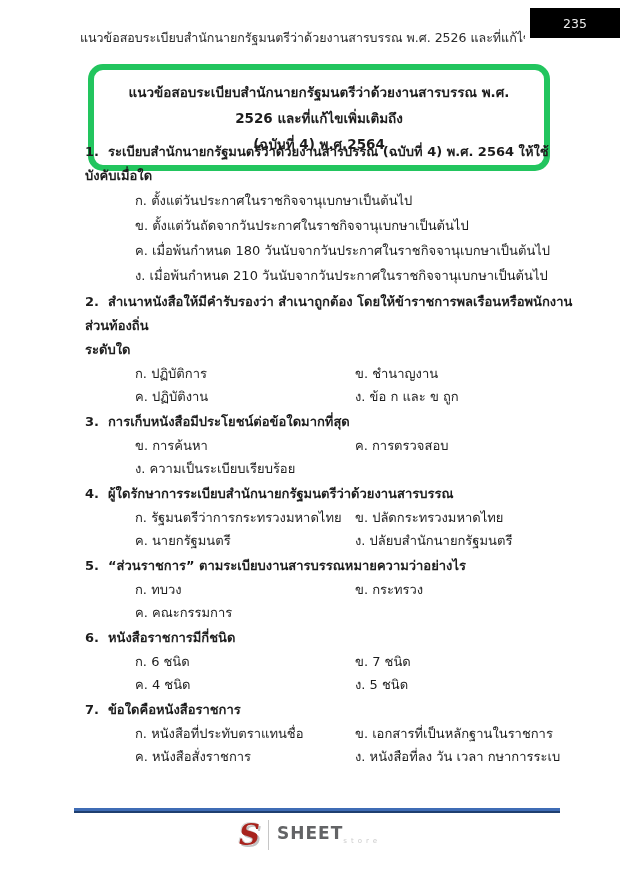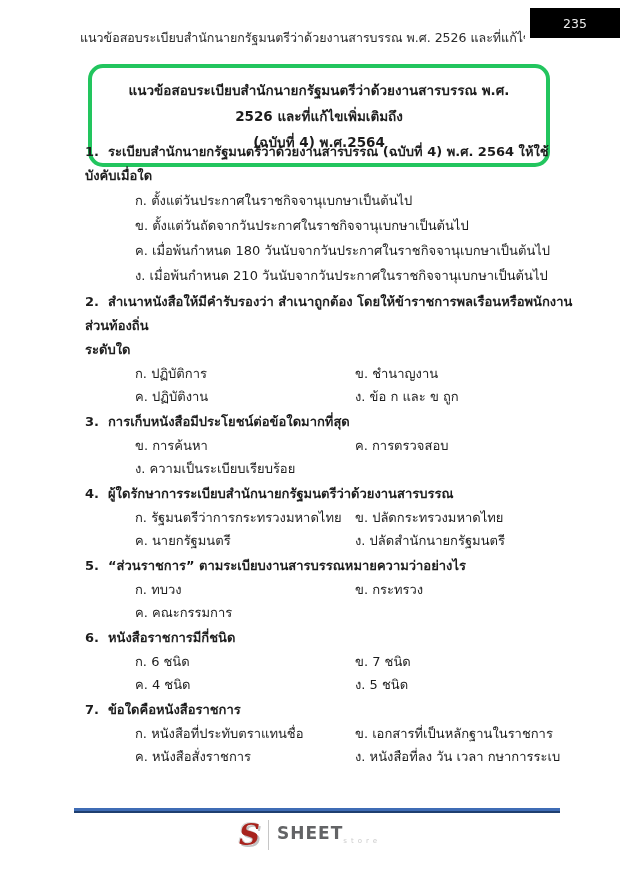"แนวข้อสอบระเบียบสำนักนายกรัฐมนตรีว่าด้วยงานสารบรรณ พ.ศ. 2526" .title-box { border: 4px solid #22c55e -> 6px solid #22c55e }
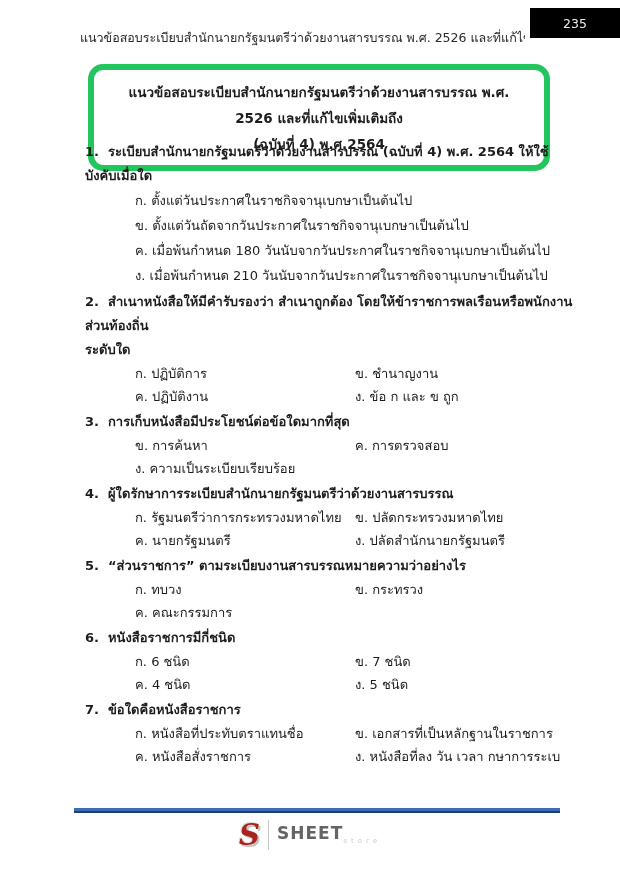"ง. ปลัดสำนักนายกรัฐมนตรี" div.choice { text: ปลัดสำนักนายกรัฐมนตรี -> ปลัยบสำนักนายกรัฐมนตรี }
